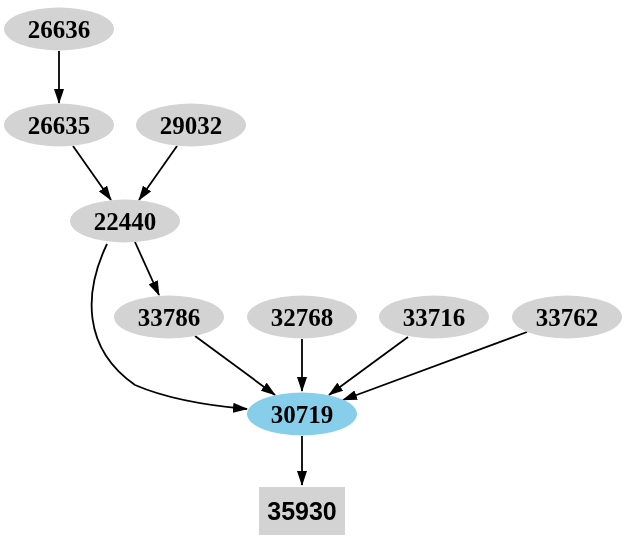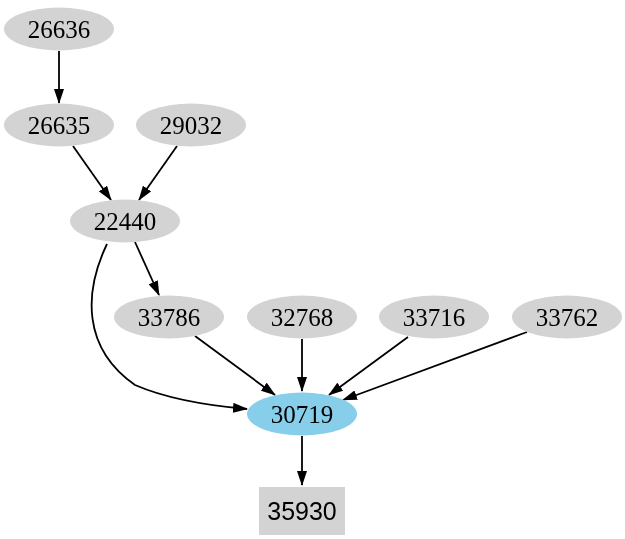"26636" #graph-canvas { font-weight: none -> bold }
